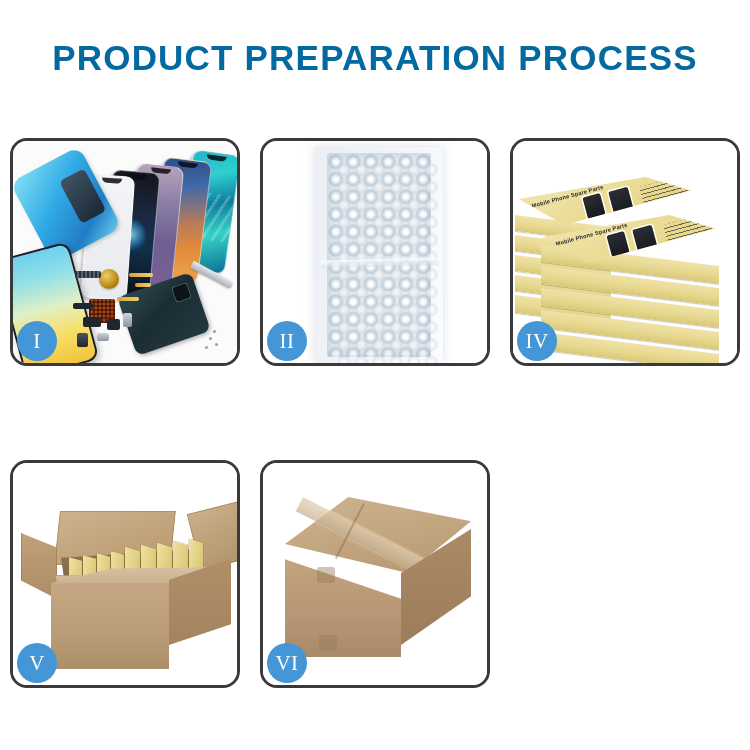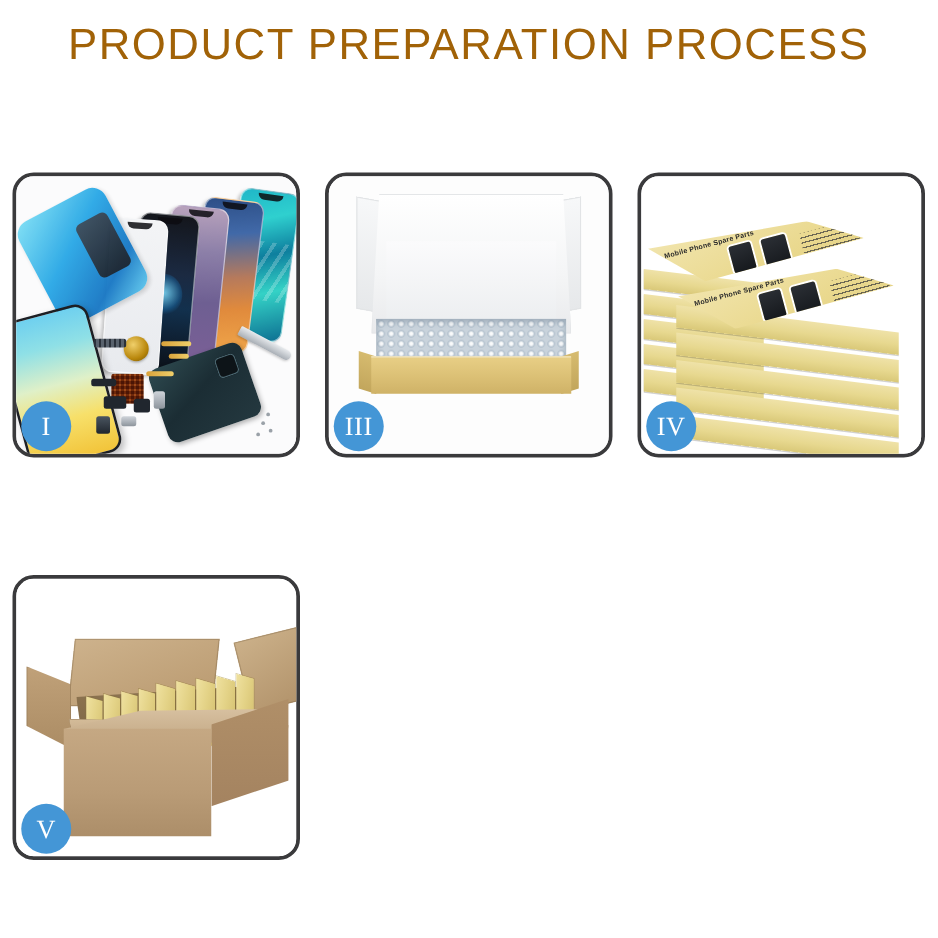"PRODUCT PREPARATION PROCESS" .page-title { color: #a16207 -> #0369a1; font-weight: 400 -> 700; padding-top: 16px -> 38px }
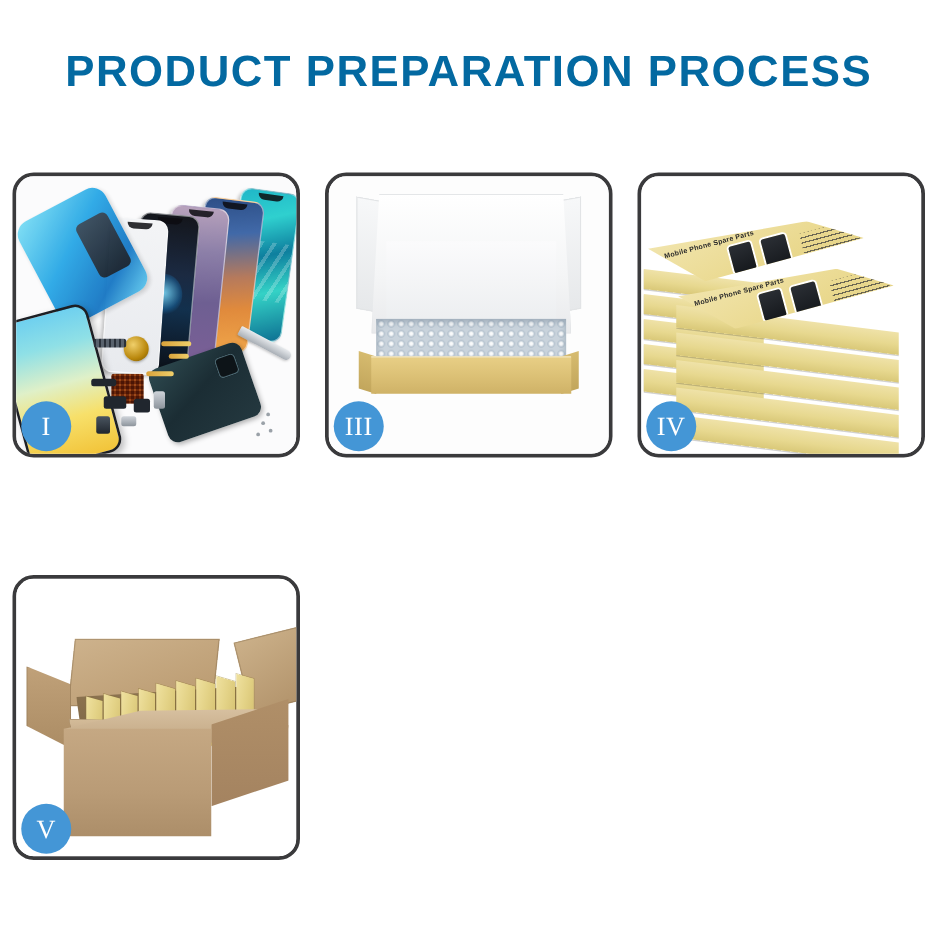"II" div.panel { html: none -> <div> <div> <div></div> <div></div> <div></div> <div></div> <div></div> </div> <div>II</div> </div> }
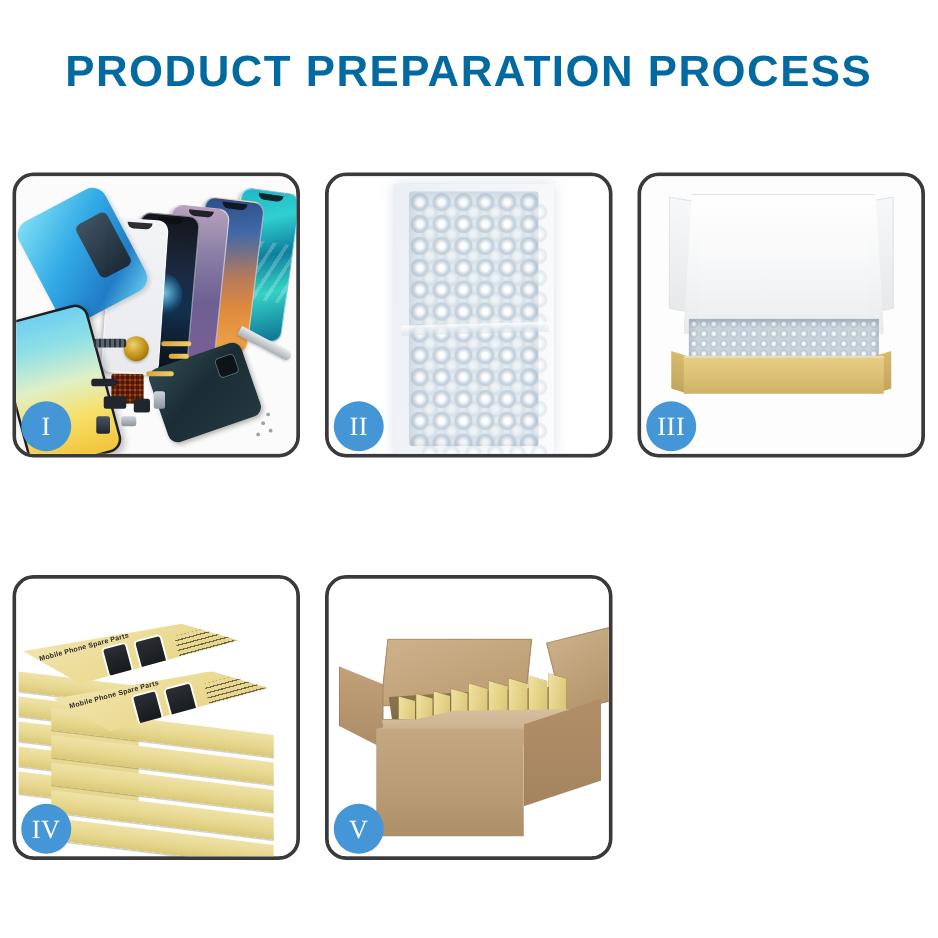"III" div.panel { html: <div> <div> <div></div> <div></div> <div></div> <div></div> <div></div> <div></div> <div></div> <div></div> <div></div> </div> <div>III</div> </div> -> none }
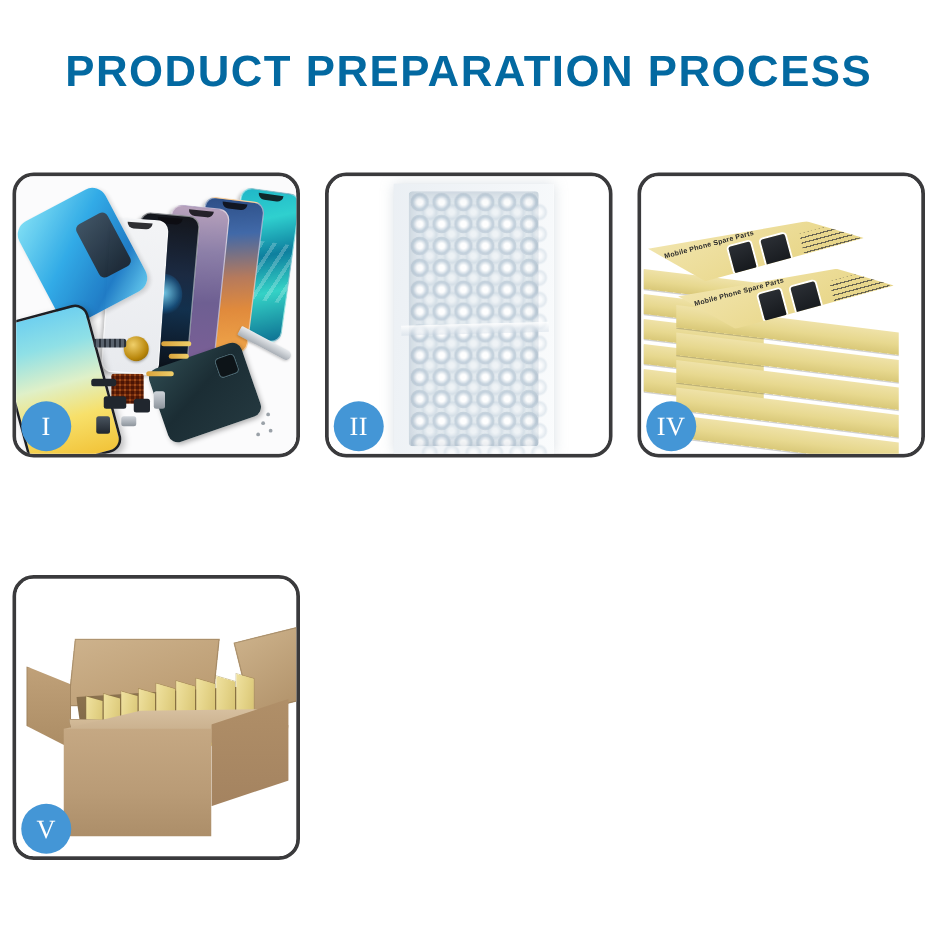"VI" div.panel { html: none -> <div> <div> <div></div> <div></div> <div></div> <div></div> <div></div> <div></div> <div></div> <div></div> </div> <div>VI</div> </div> }
